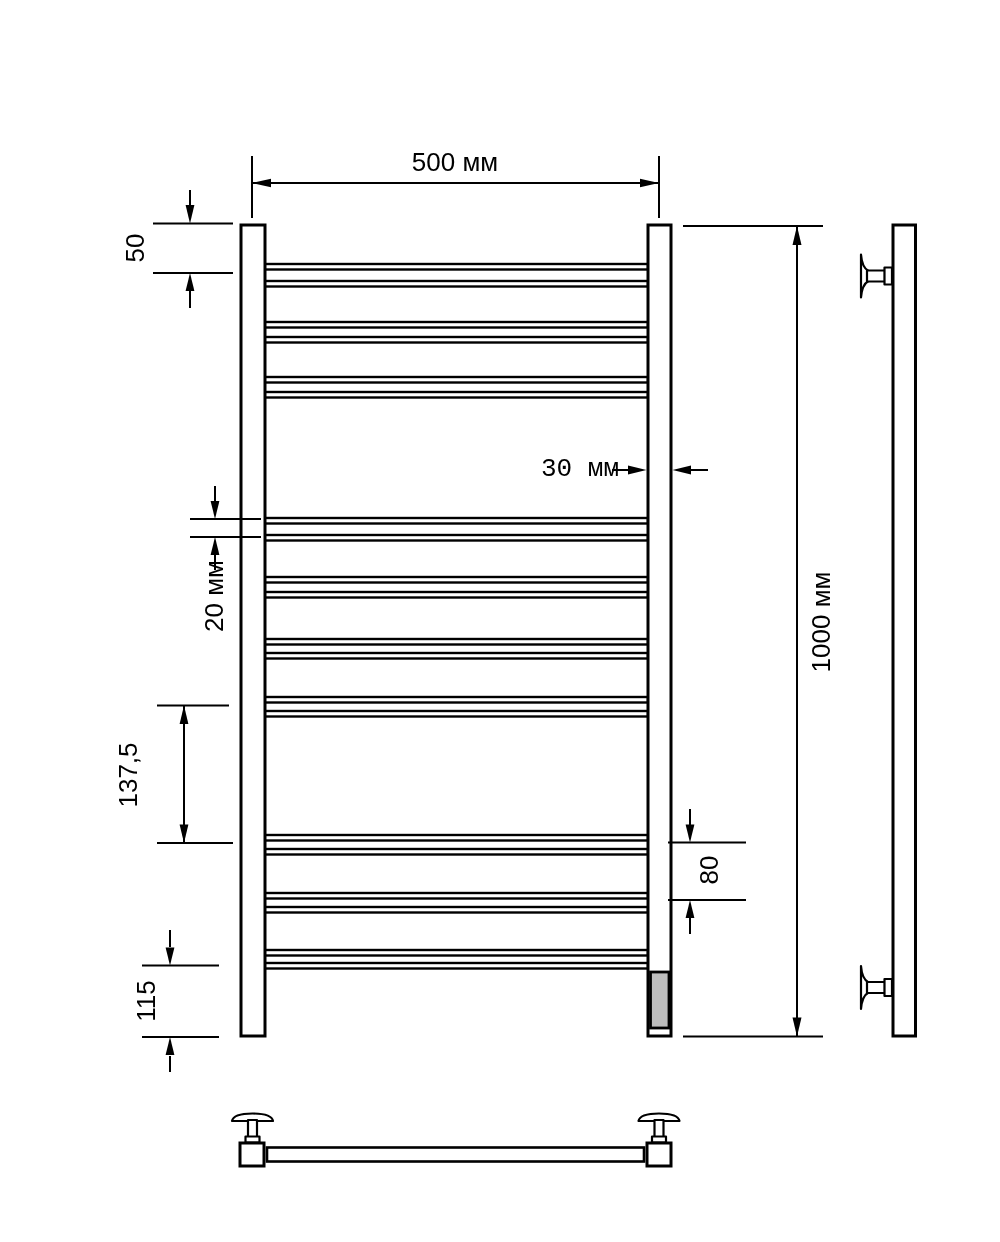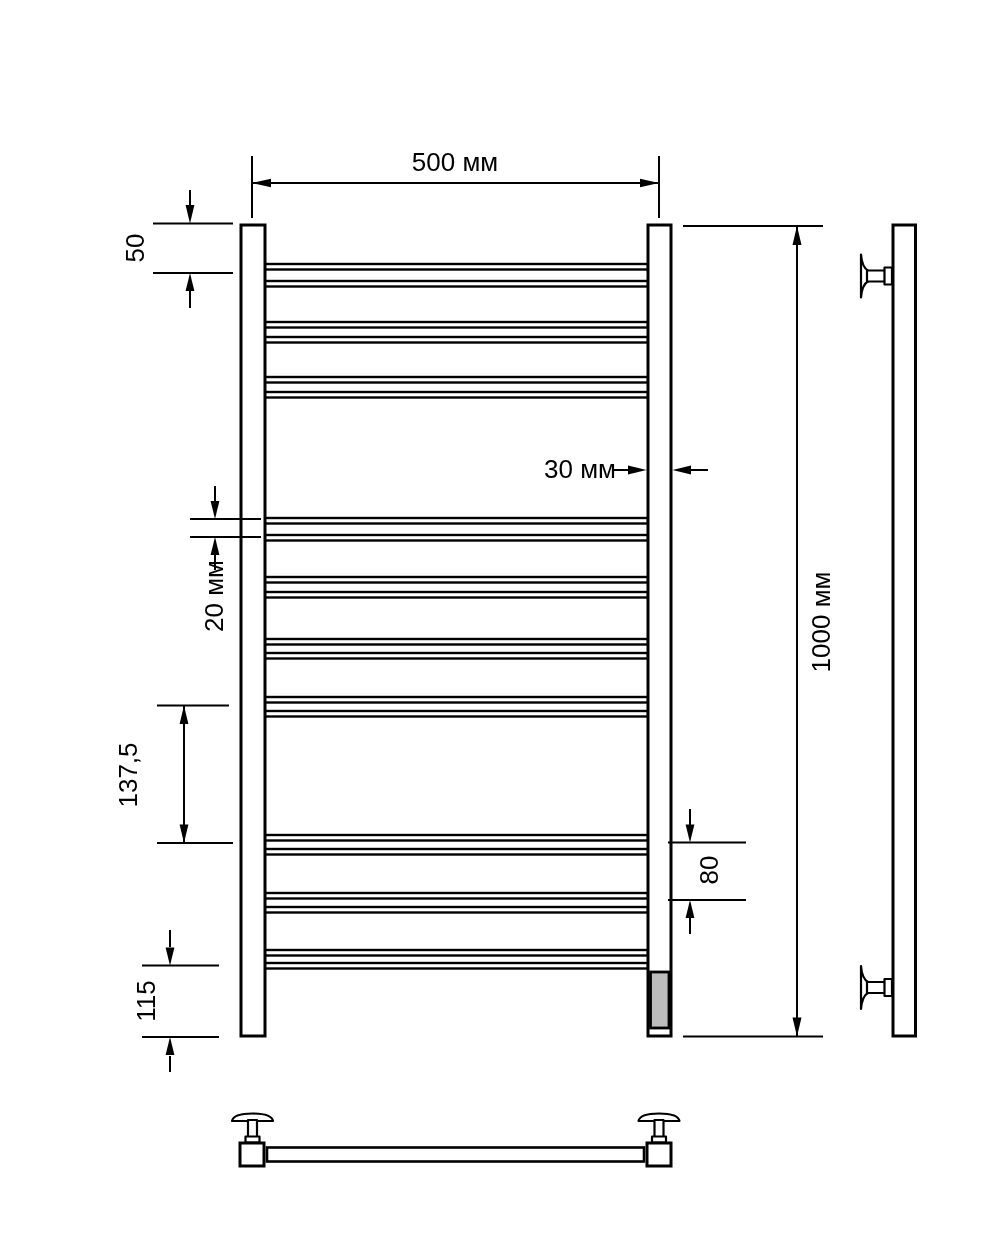"30 мм" div.lbl { font-family: none -> Liberation Mono, monospace }
